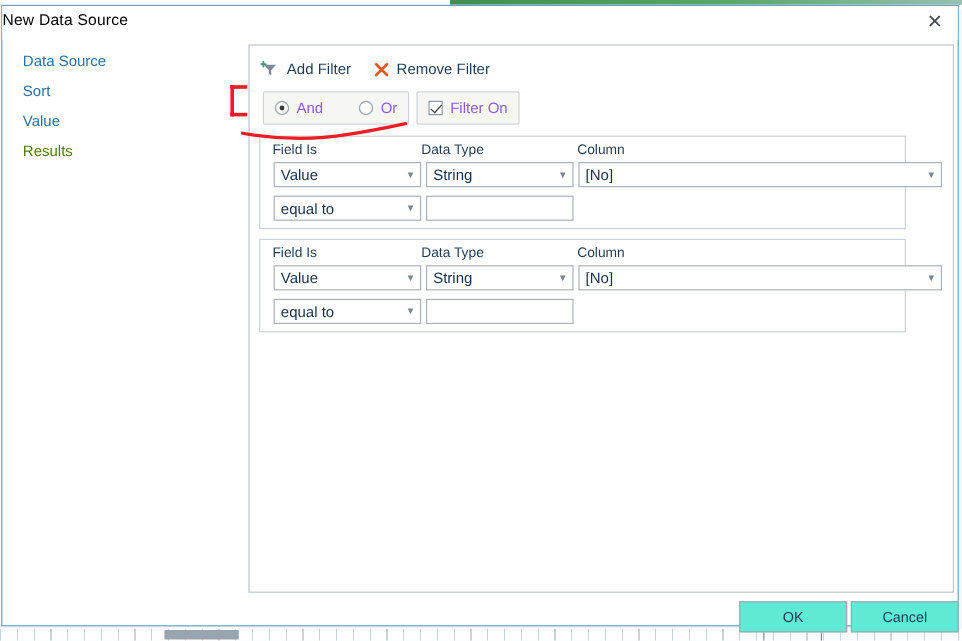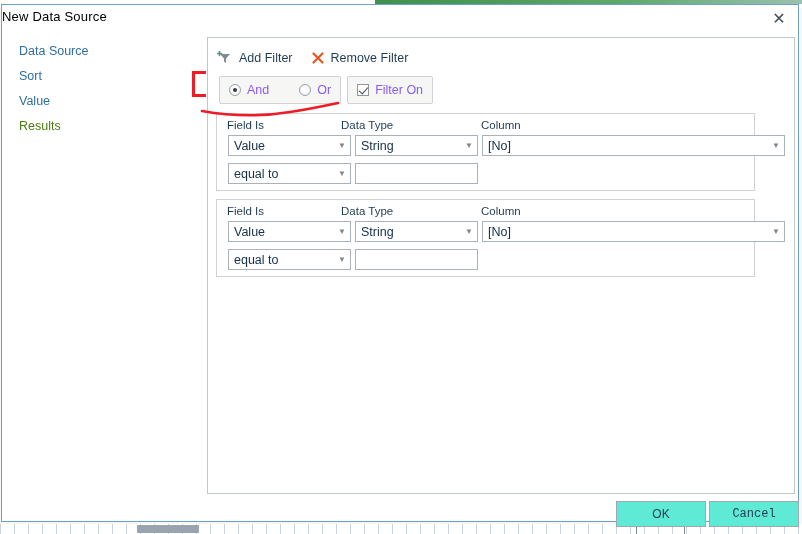"Data Type" .c-type-label { left: 124px -> 134px }
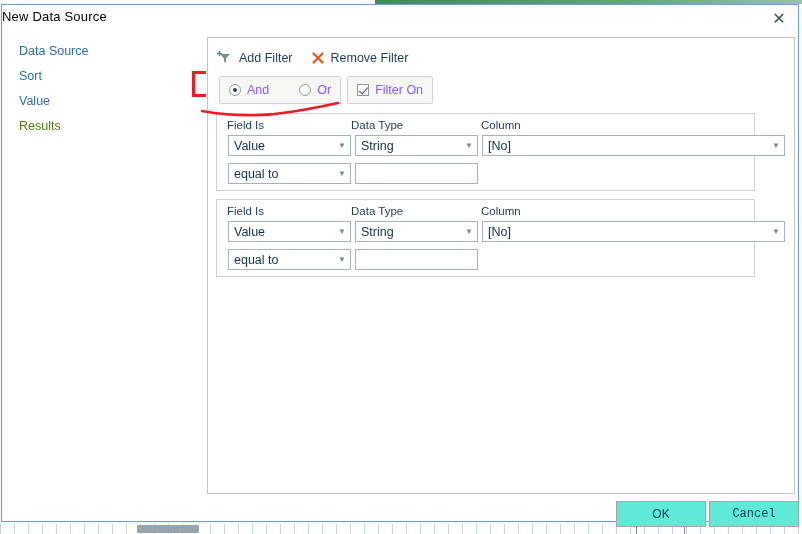"Cancel" #cancel-btn { font-family: Liberation Mono, monospace -> none }
